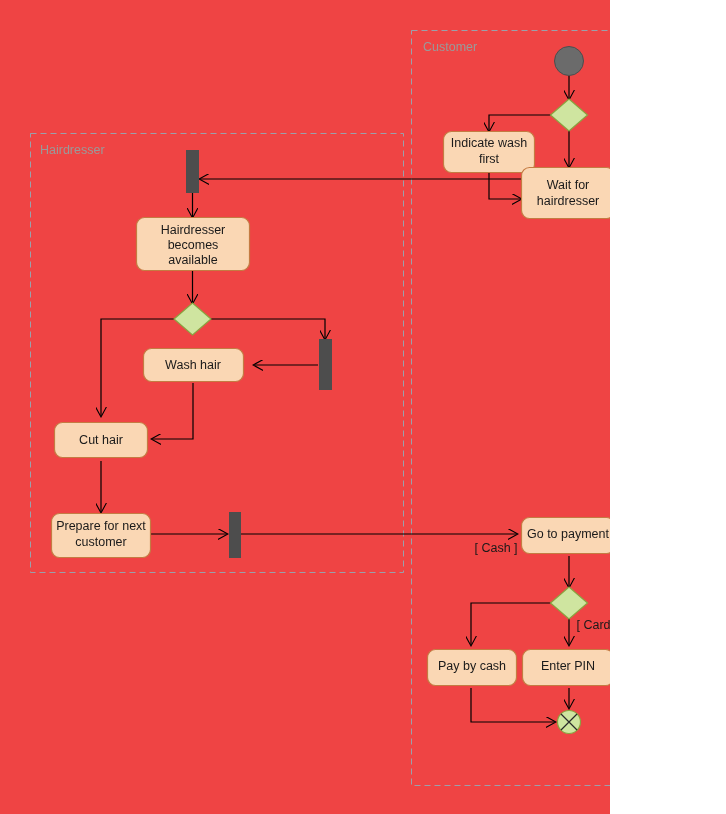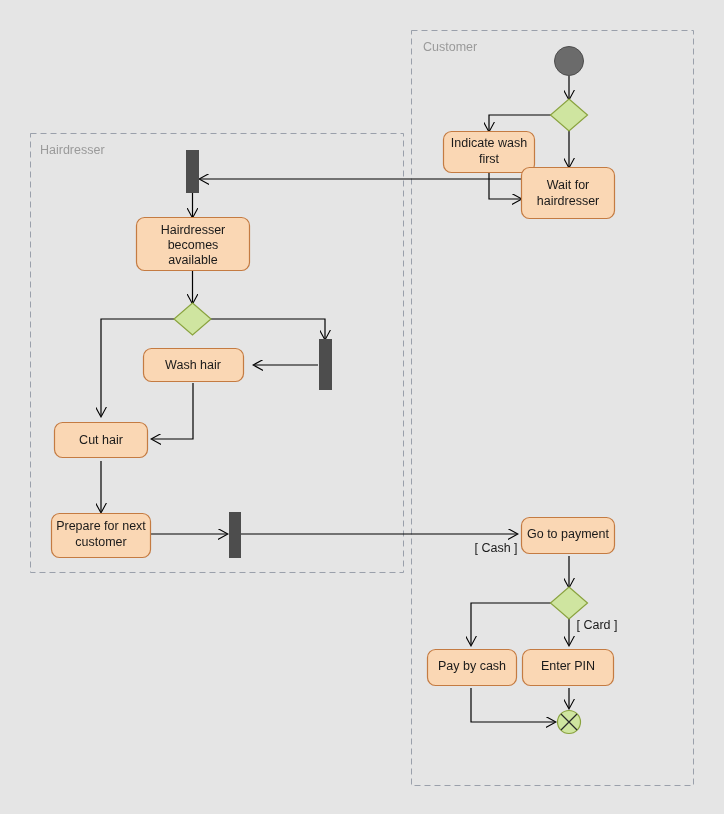"Customer" #canvas { background: #e5e5e5 -> #ef4444; width: 724px -> 610px }
